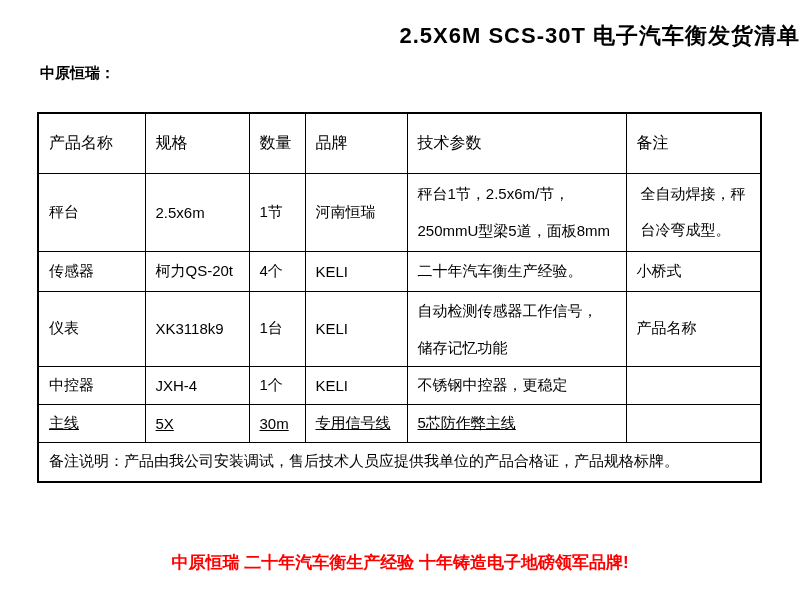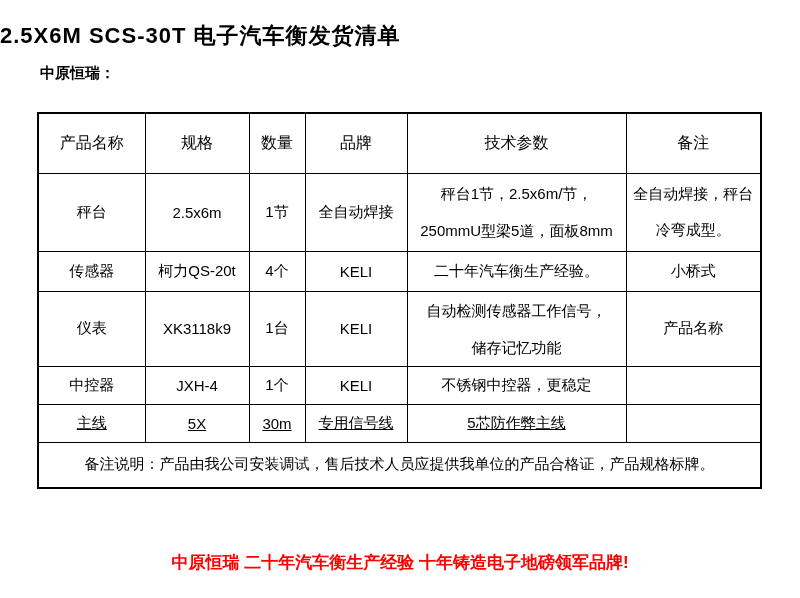"2.5X6M SCS-30T 电子汽车衡发货清单" .doc-title { text-align: left -> right }
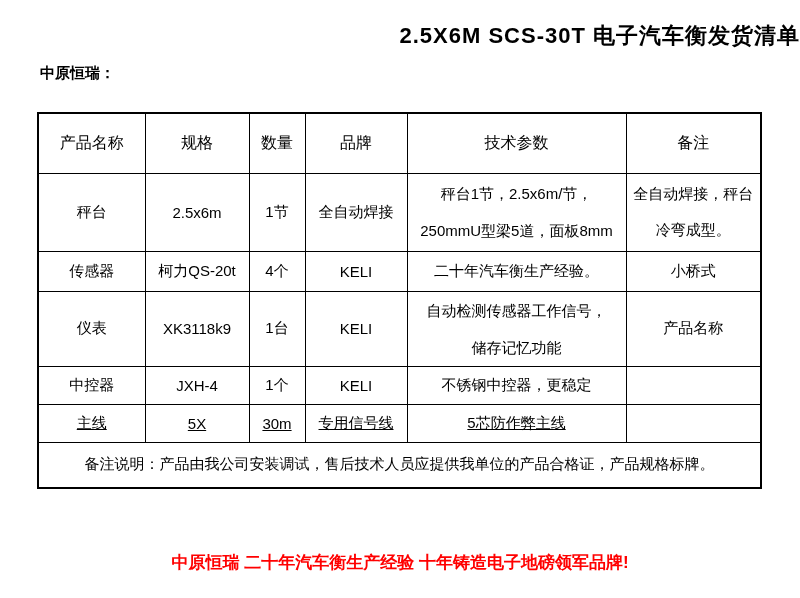"产品名称" table.spec-table td, table.spec-table th { padding: 0 2px -> 0 10px; text-align: center -> left }
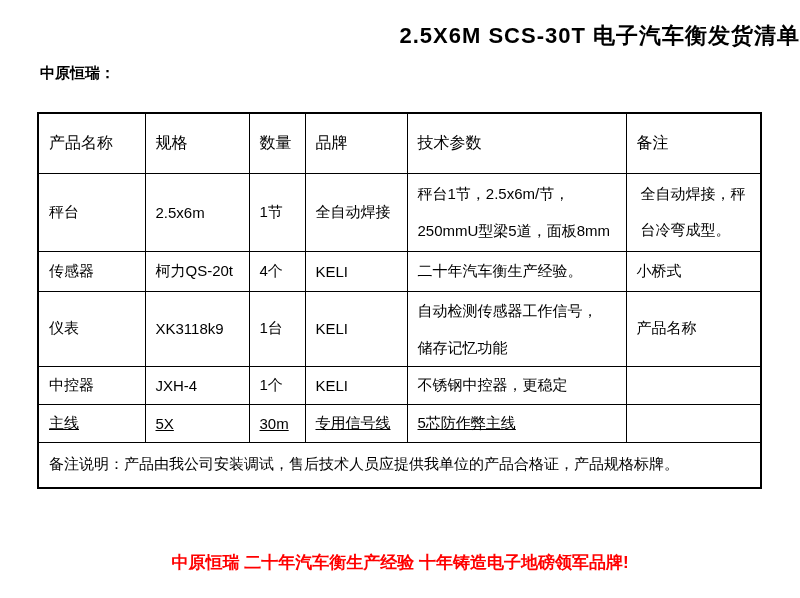"全自动焊接" td { text: 全自动焊接 -> 河南恒瑞 }
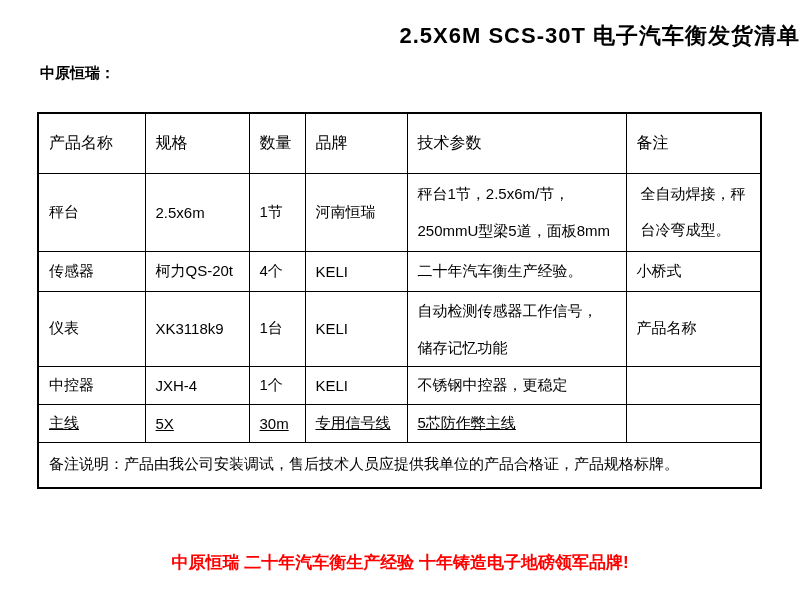"备注说明：产品由我公司安装调试，售后技术人员应提供我单位的产品合格证，产品规格标" tr.r-remark { height: 46px -> 40px }
